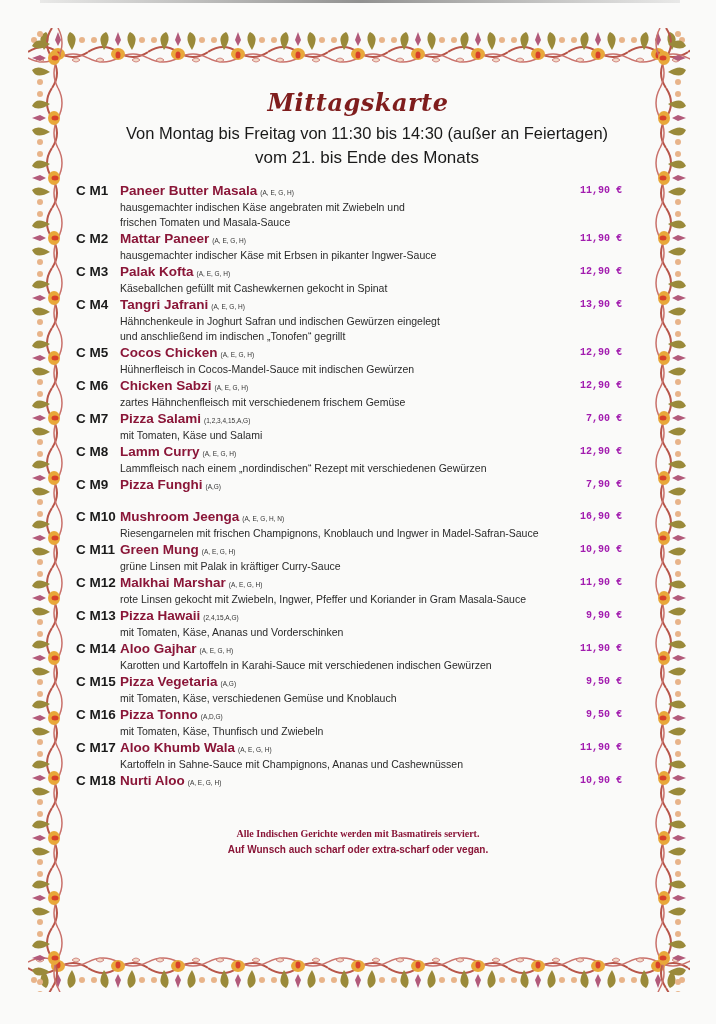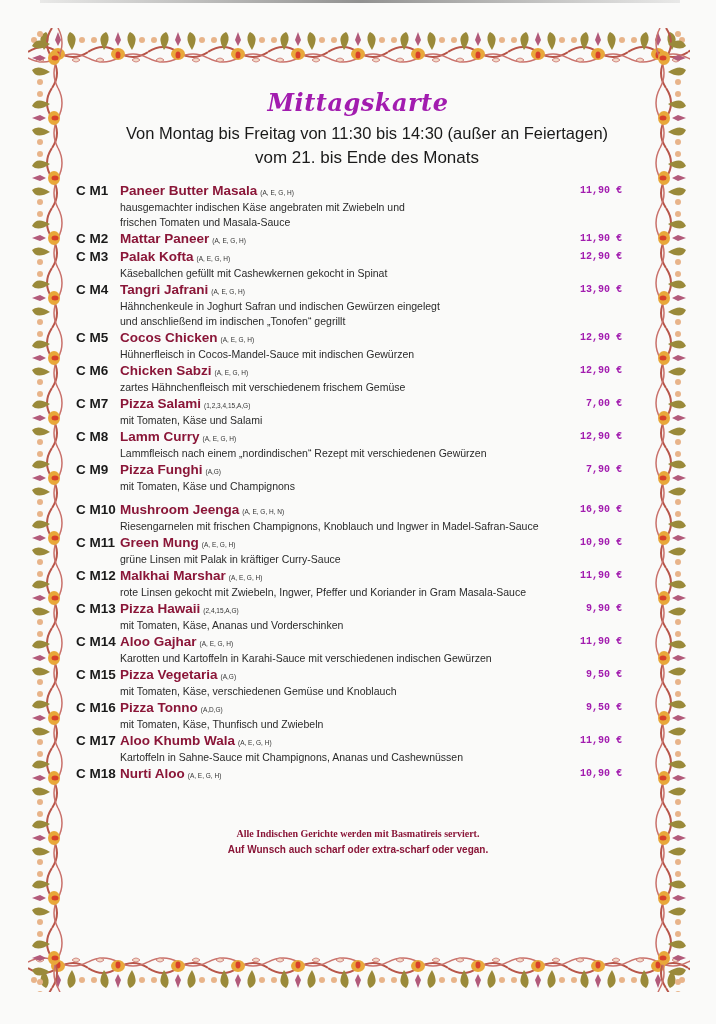"Mittagskarte" .title { color: #a21caf -> #7f1d1d }
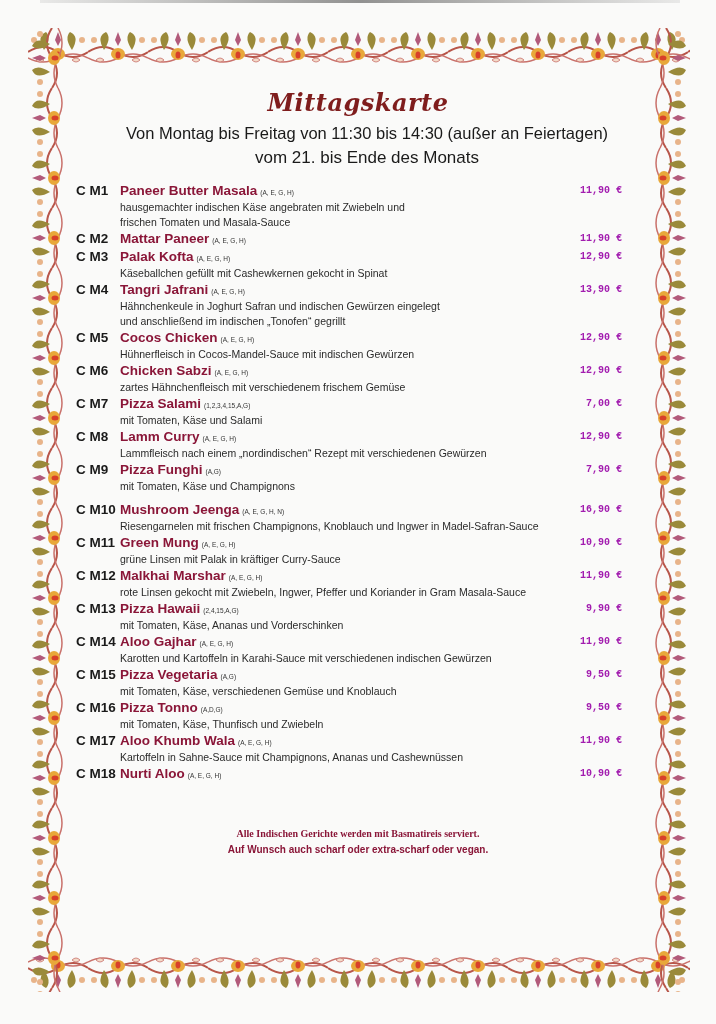"hausgemachter indischer Käse mit Erbsen" div.desc { html: none -> <div>hausgemachter indischer Käse mit Erbsen in pikanter Ingwer-Sauce</div> }
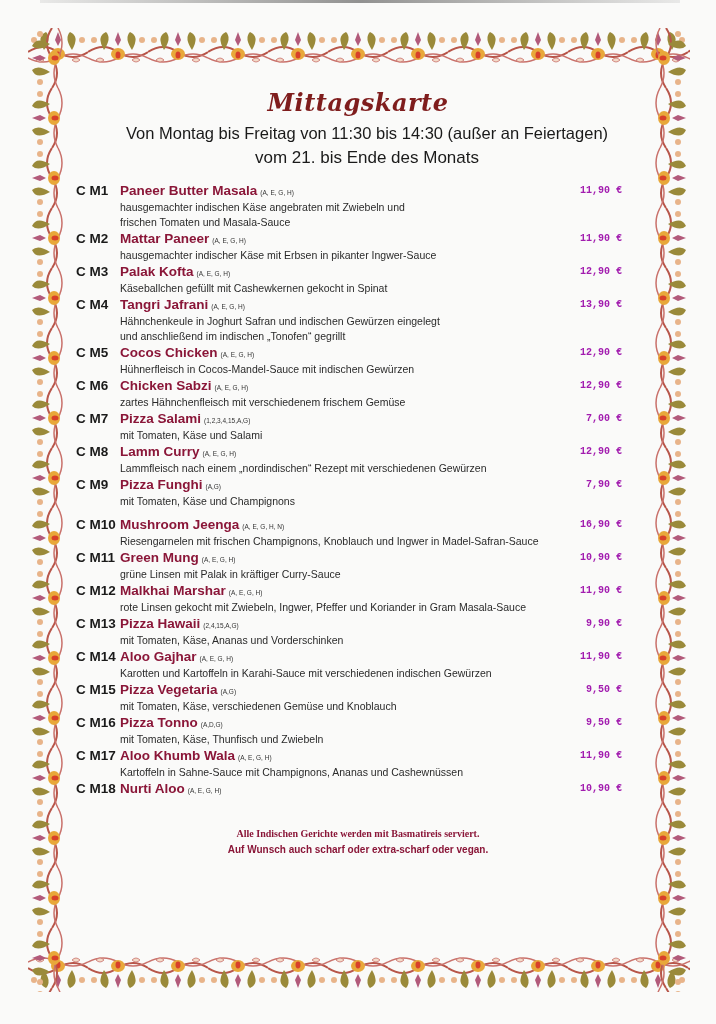"mit Tomaten, Käse und Champignons" div.desc { html: <div>mit Tomaten, Käse und Champignons</div> -> none }
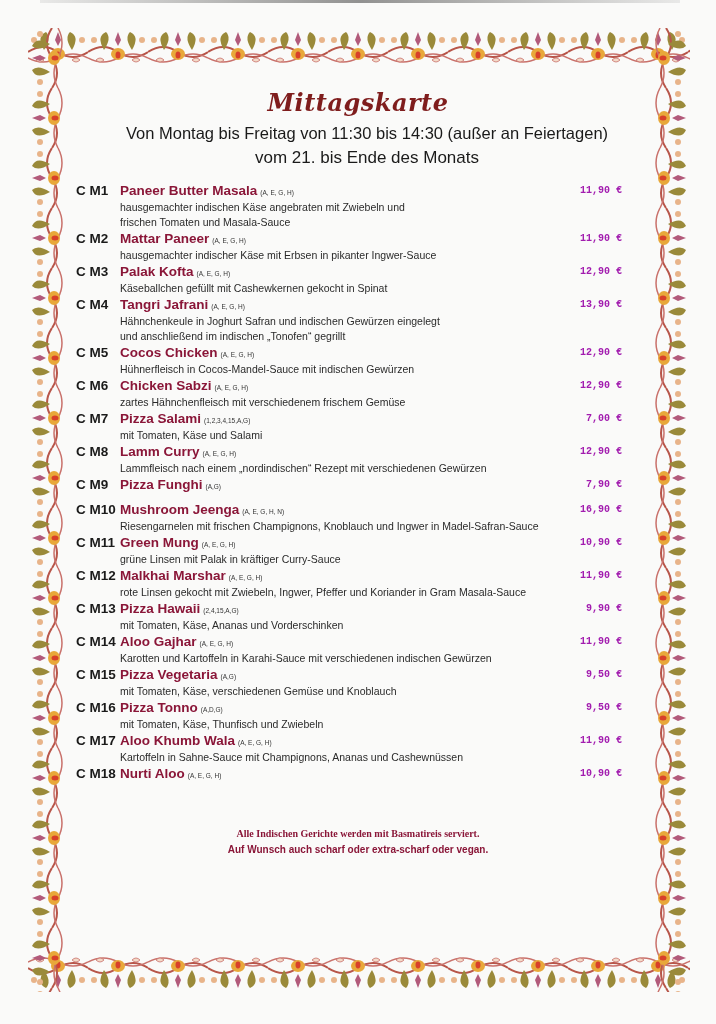"C M10" div.item { margin-top: 7px -> 14px }
